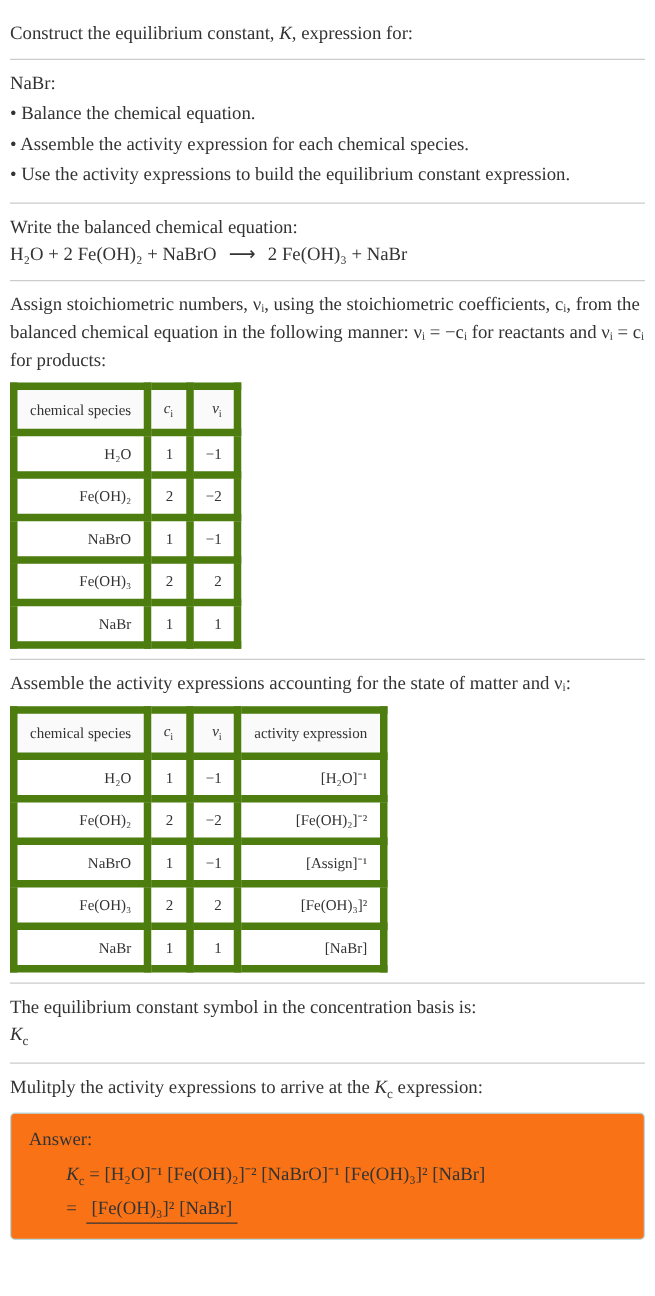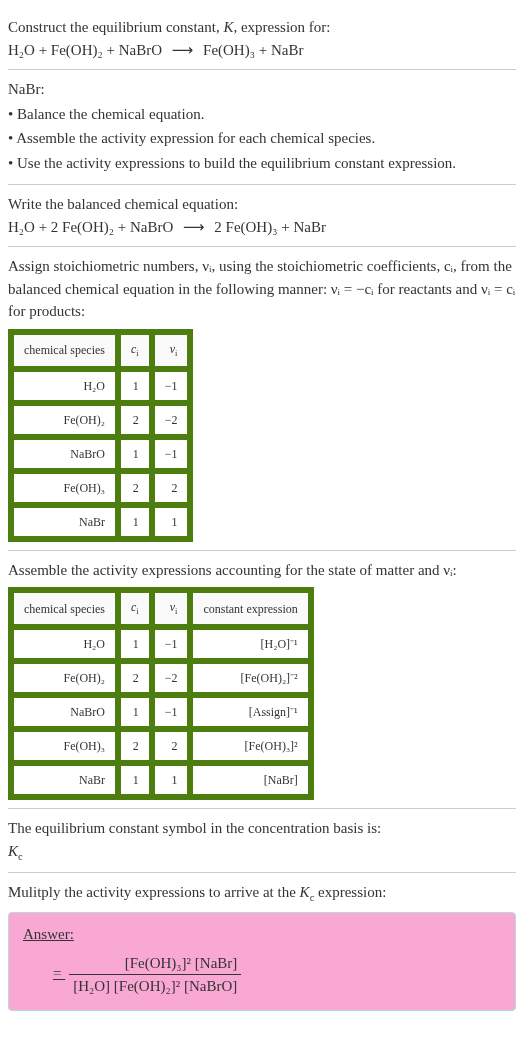"H₂O + Fe(OH)₂ + NaBrO" div { html: <div> <span>H₂O + Fe(OH)₂ + NaBrO</span> <span>⟶</span> <span>Fe(OH)₃ + NaBr</span> </div> -> none }
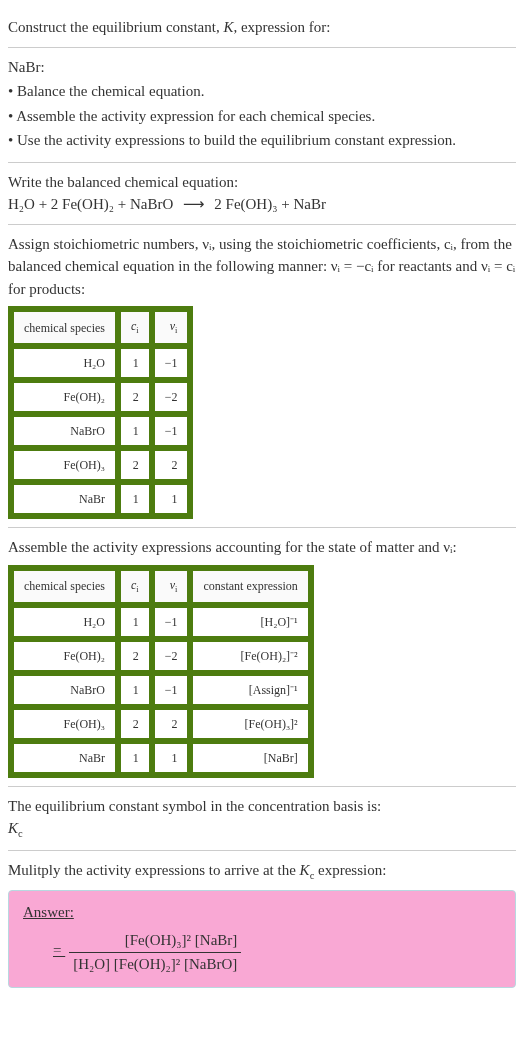"constant expression" th { text: constant -> activity }
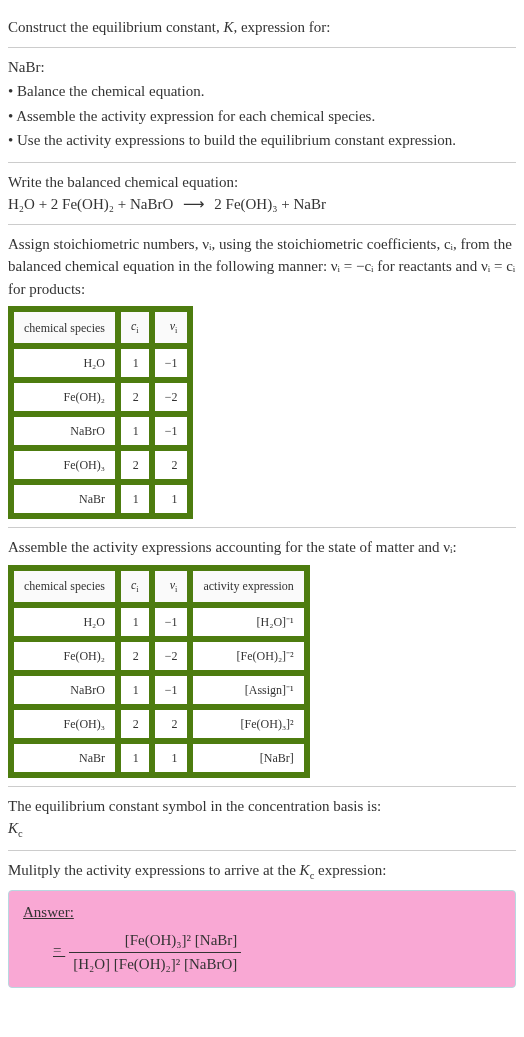"Answer:" .answer-box { background: #f9a8d4 -> #f97316; text-decoration: underline -> none }
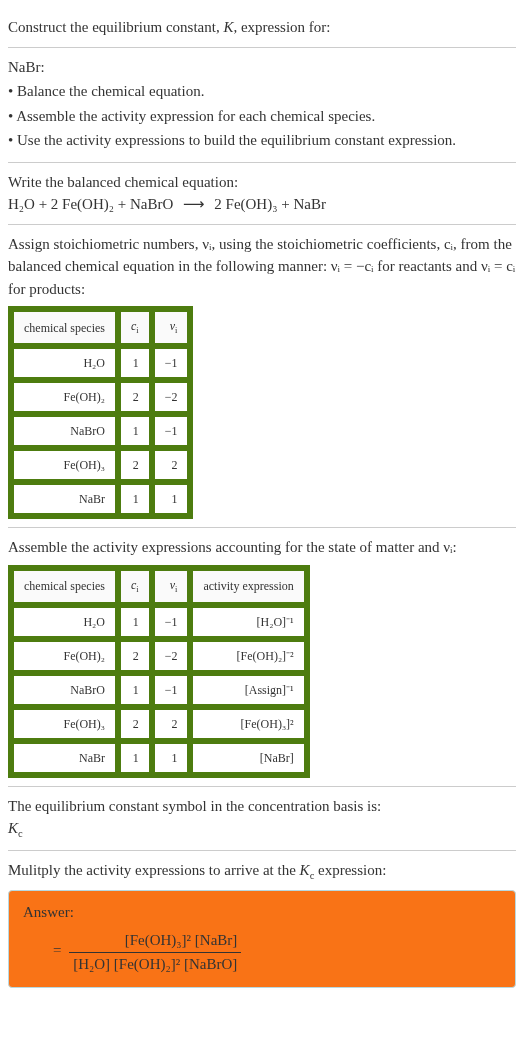"Kc = [H₂O]⁻¹ [Fe(OH)₂]⁻² [NaBrO]⁻¹" div.eq-line { html: none -> <div> <span>K</span><span>c</span> <span> = </span> <span>[H₂O]⁻¹ [Fe(OH)₂]⁻² [NaBrO]⁻¹ [Fe(OH)₃]² [NaBr]</span> </div> }
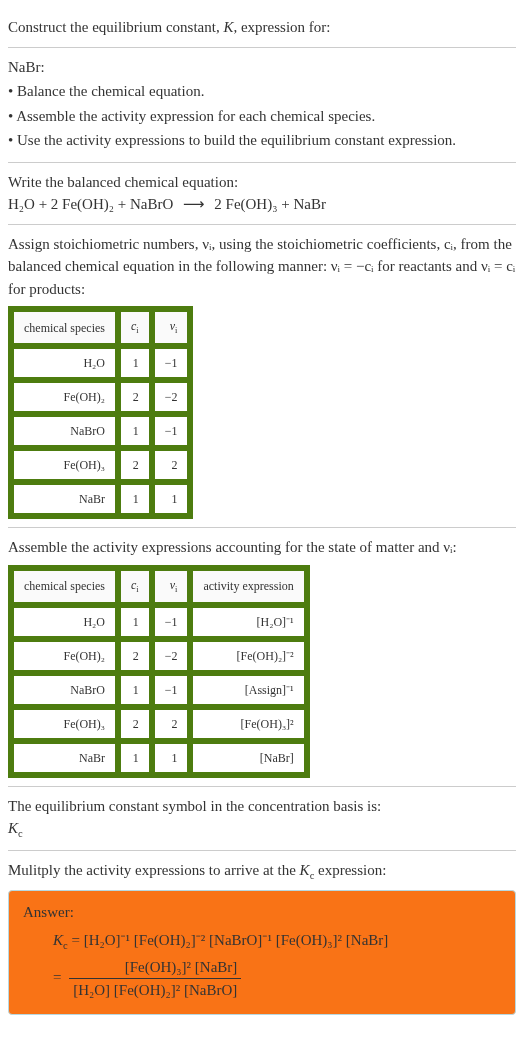"[H₂O] [Fe(OH)₂]² [NaBrO]" span.den { html: <span>[H₂O] [Fe(OH)₂]² [NaBrO]</span> -> none }
